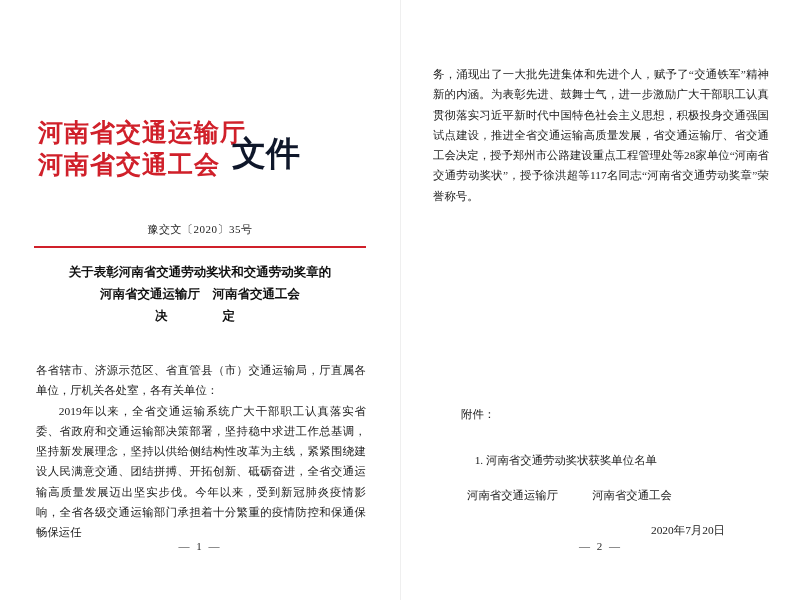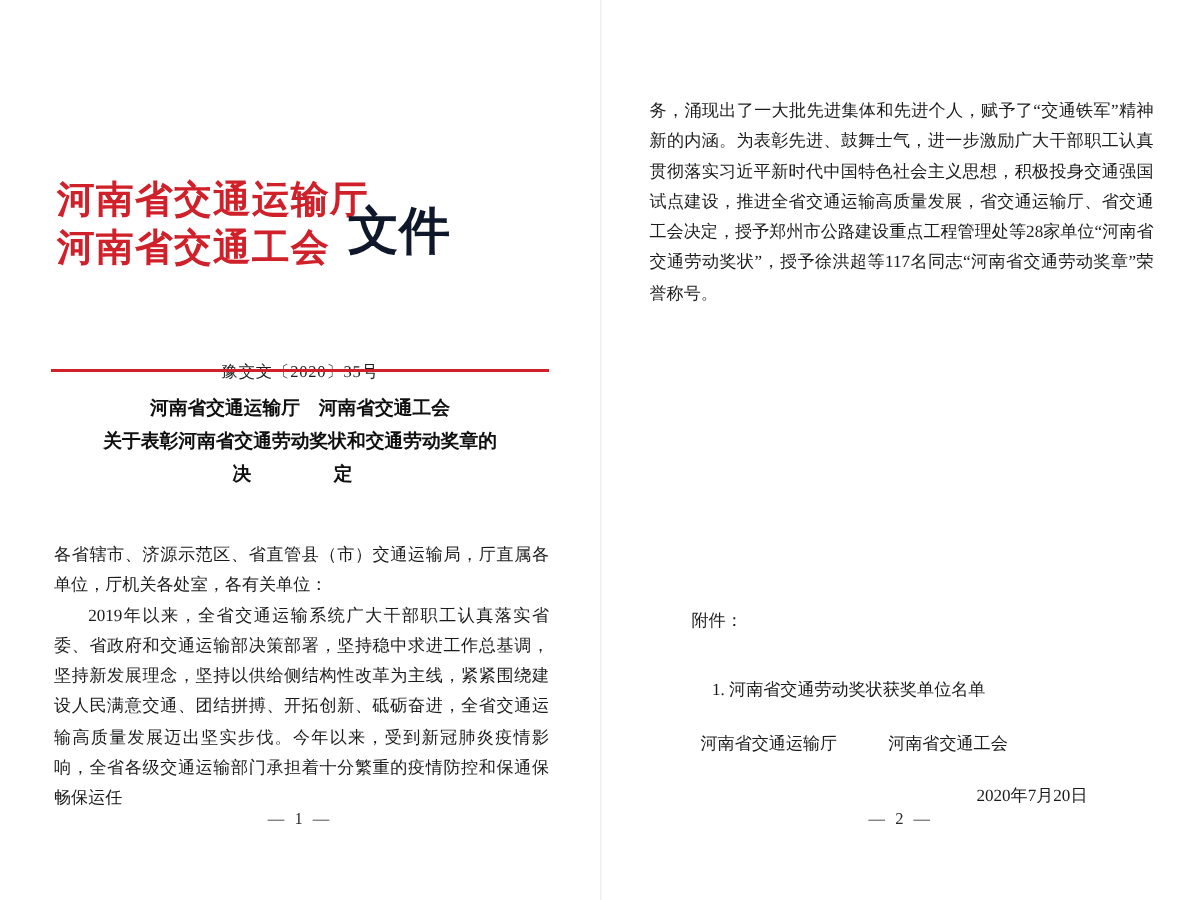"豫交文〔2020〕35号" .doc-number { top: 240px -> 222px }
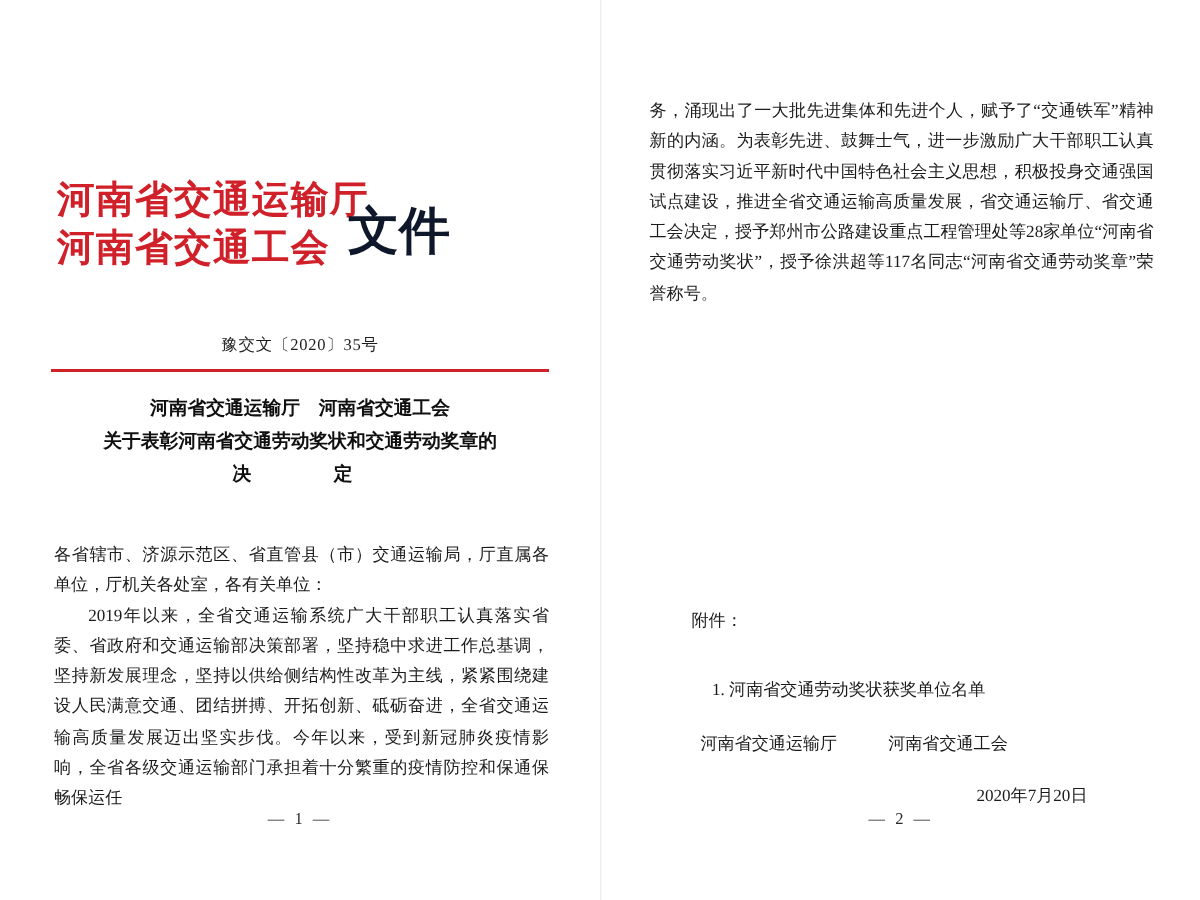"河南省交通运输厅 河南省交通工会" div.title-line { order: before "关于表彰河南省交通劳动奖状和交通劳动奖章的" -> after "关于表彰河南省交通劳动奖状和交通劳动奖章的" }
